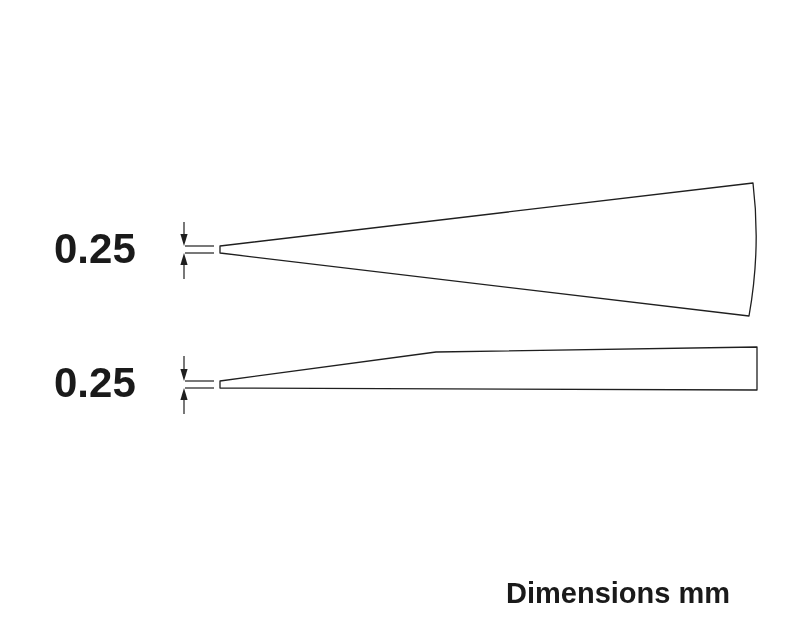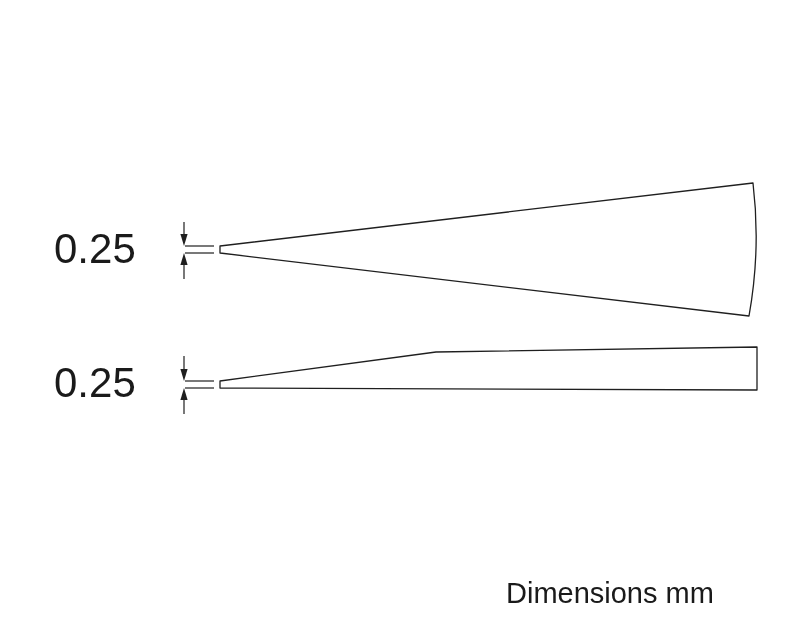"0.25" .canvas { font-weight: none -> bold }
